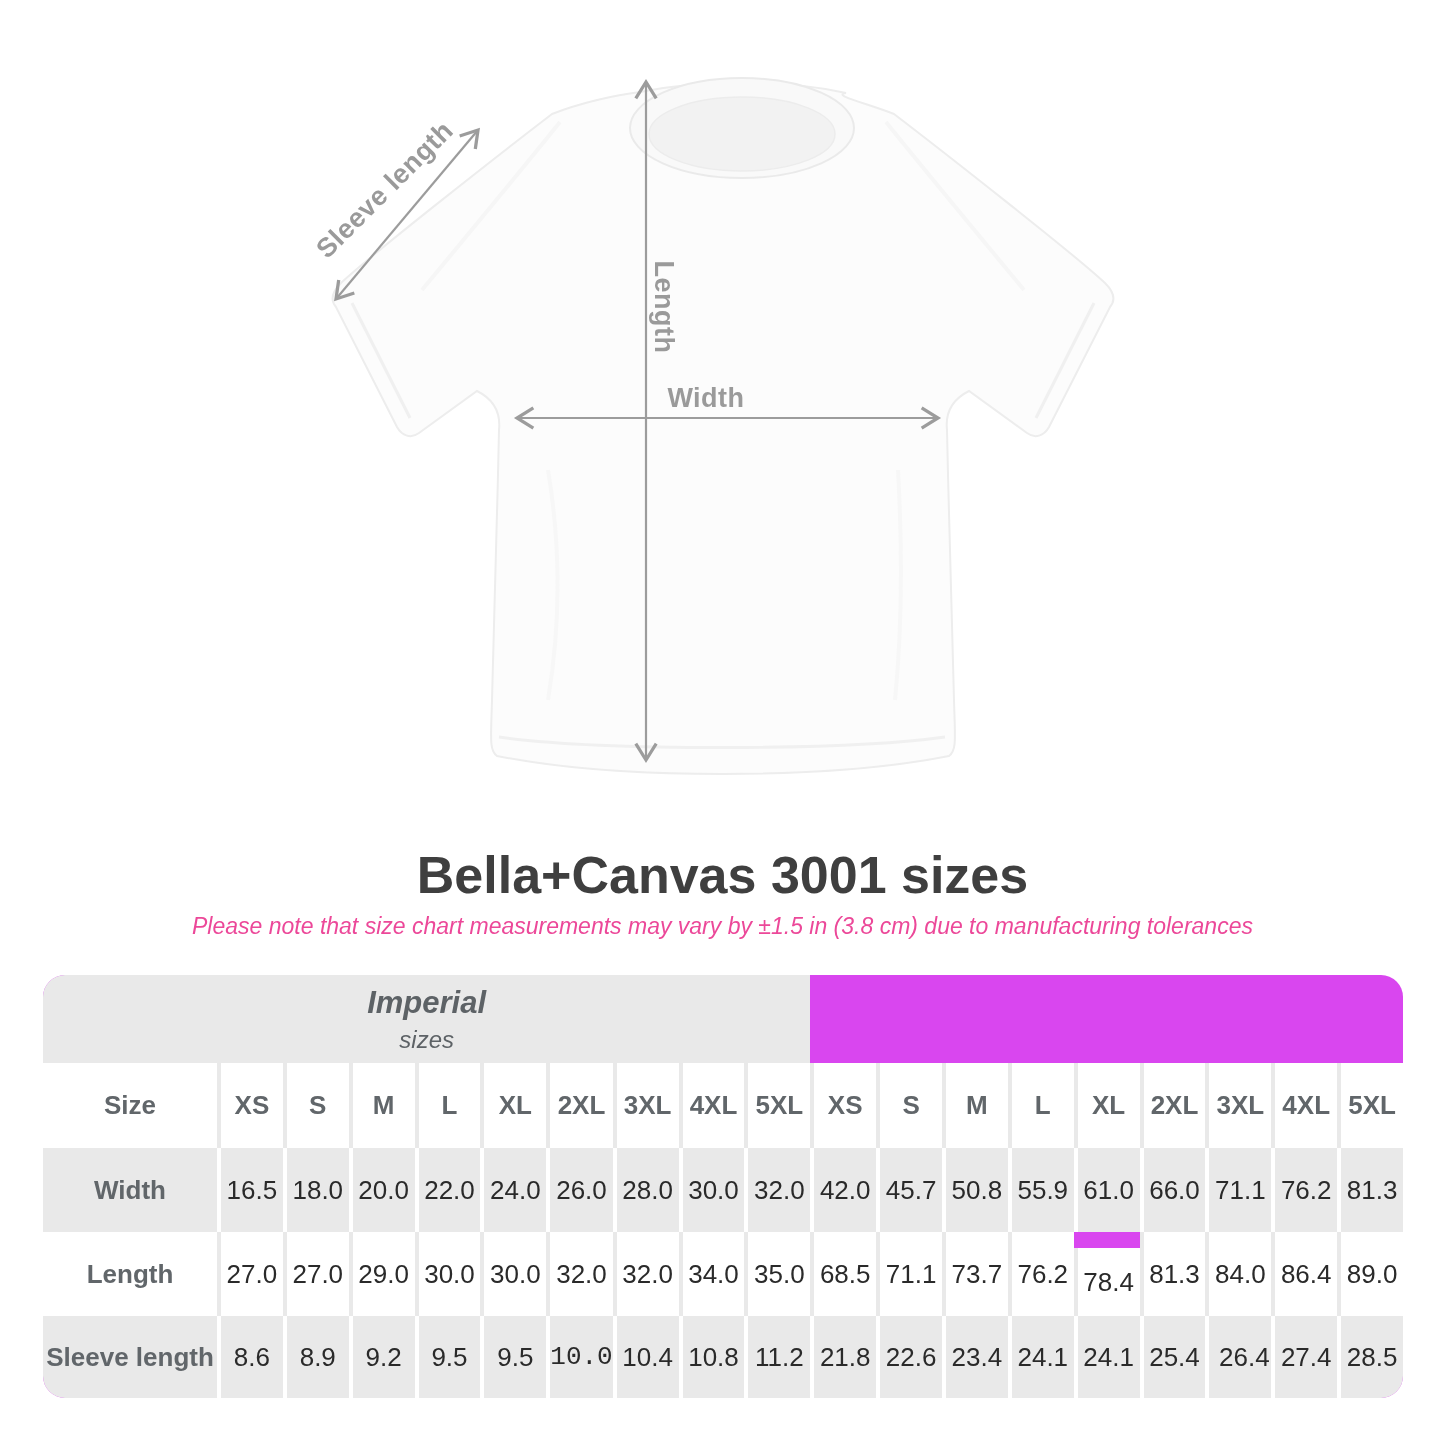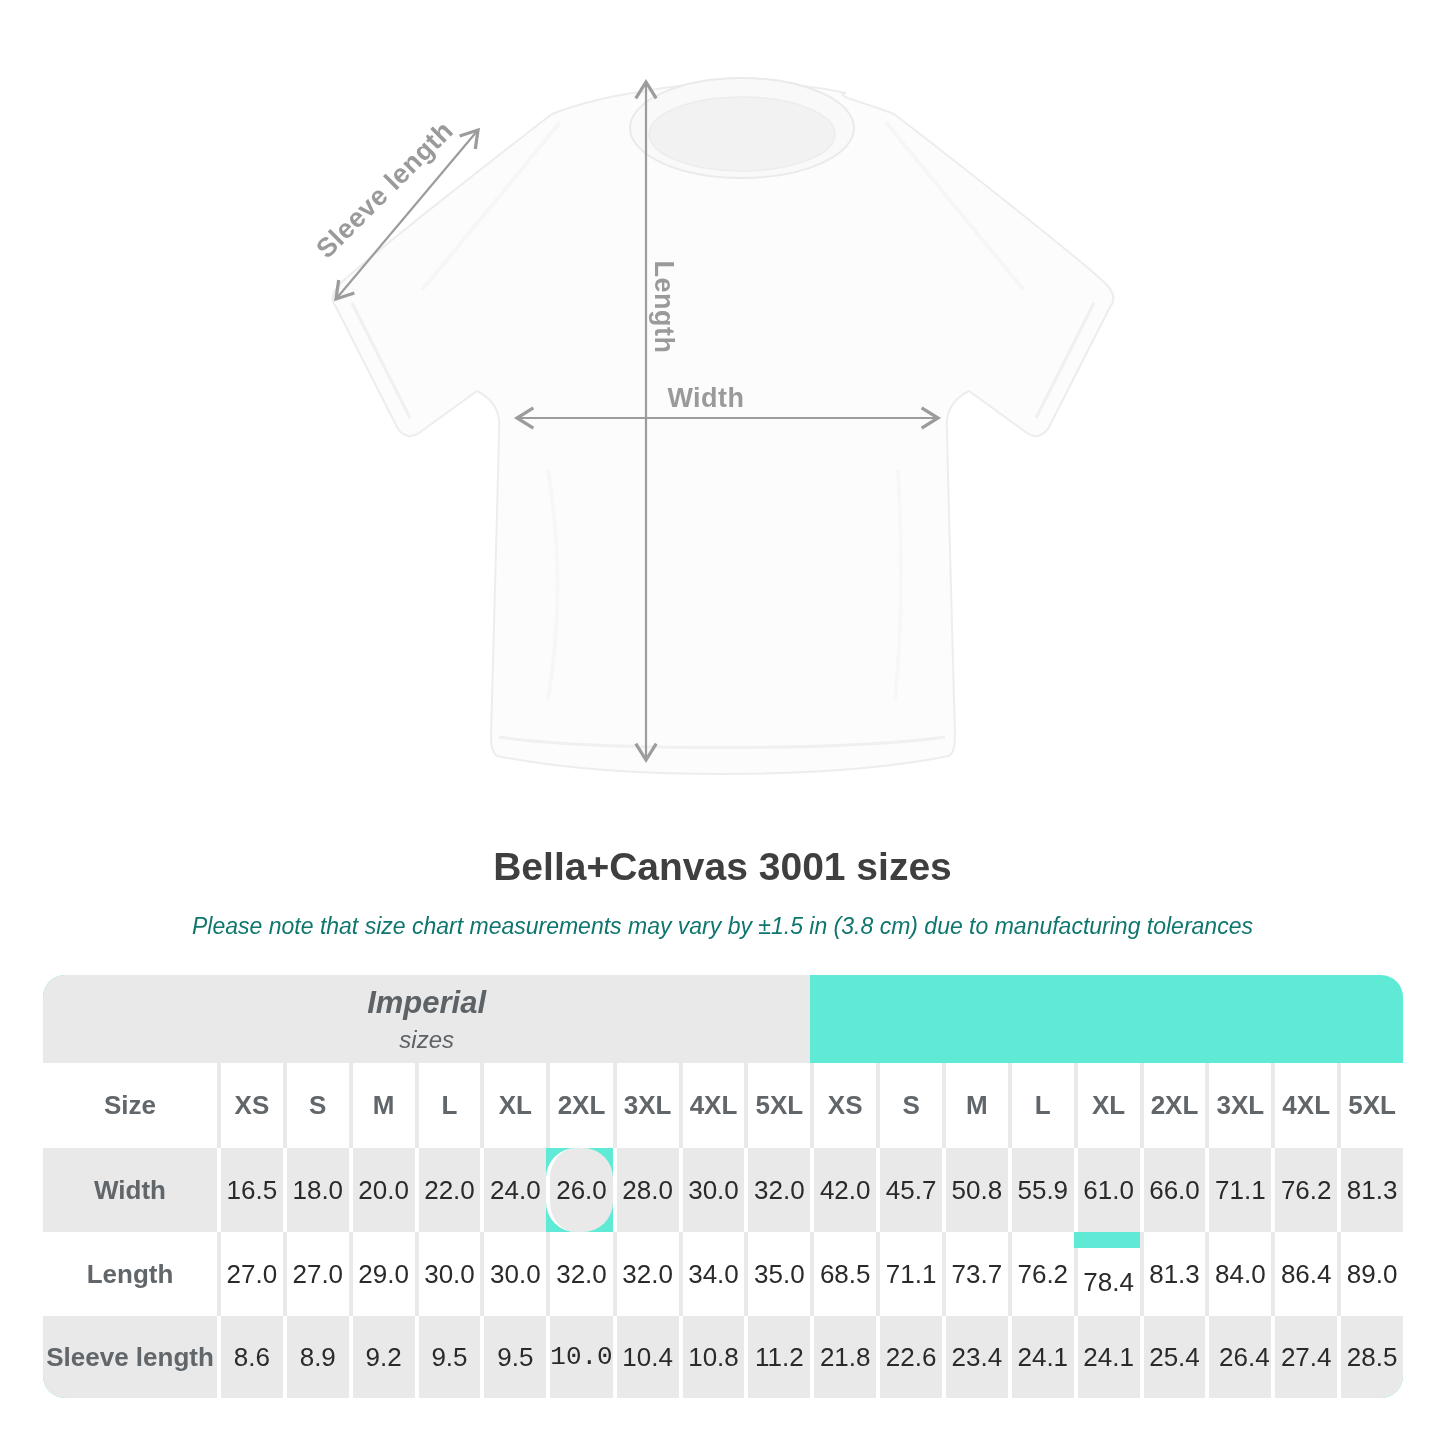"Bella+Canvas 3001 sizes" .page-title { font-size: 39px -> 52px }
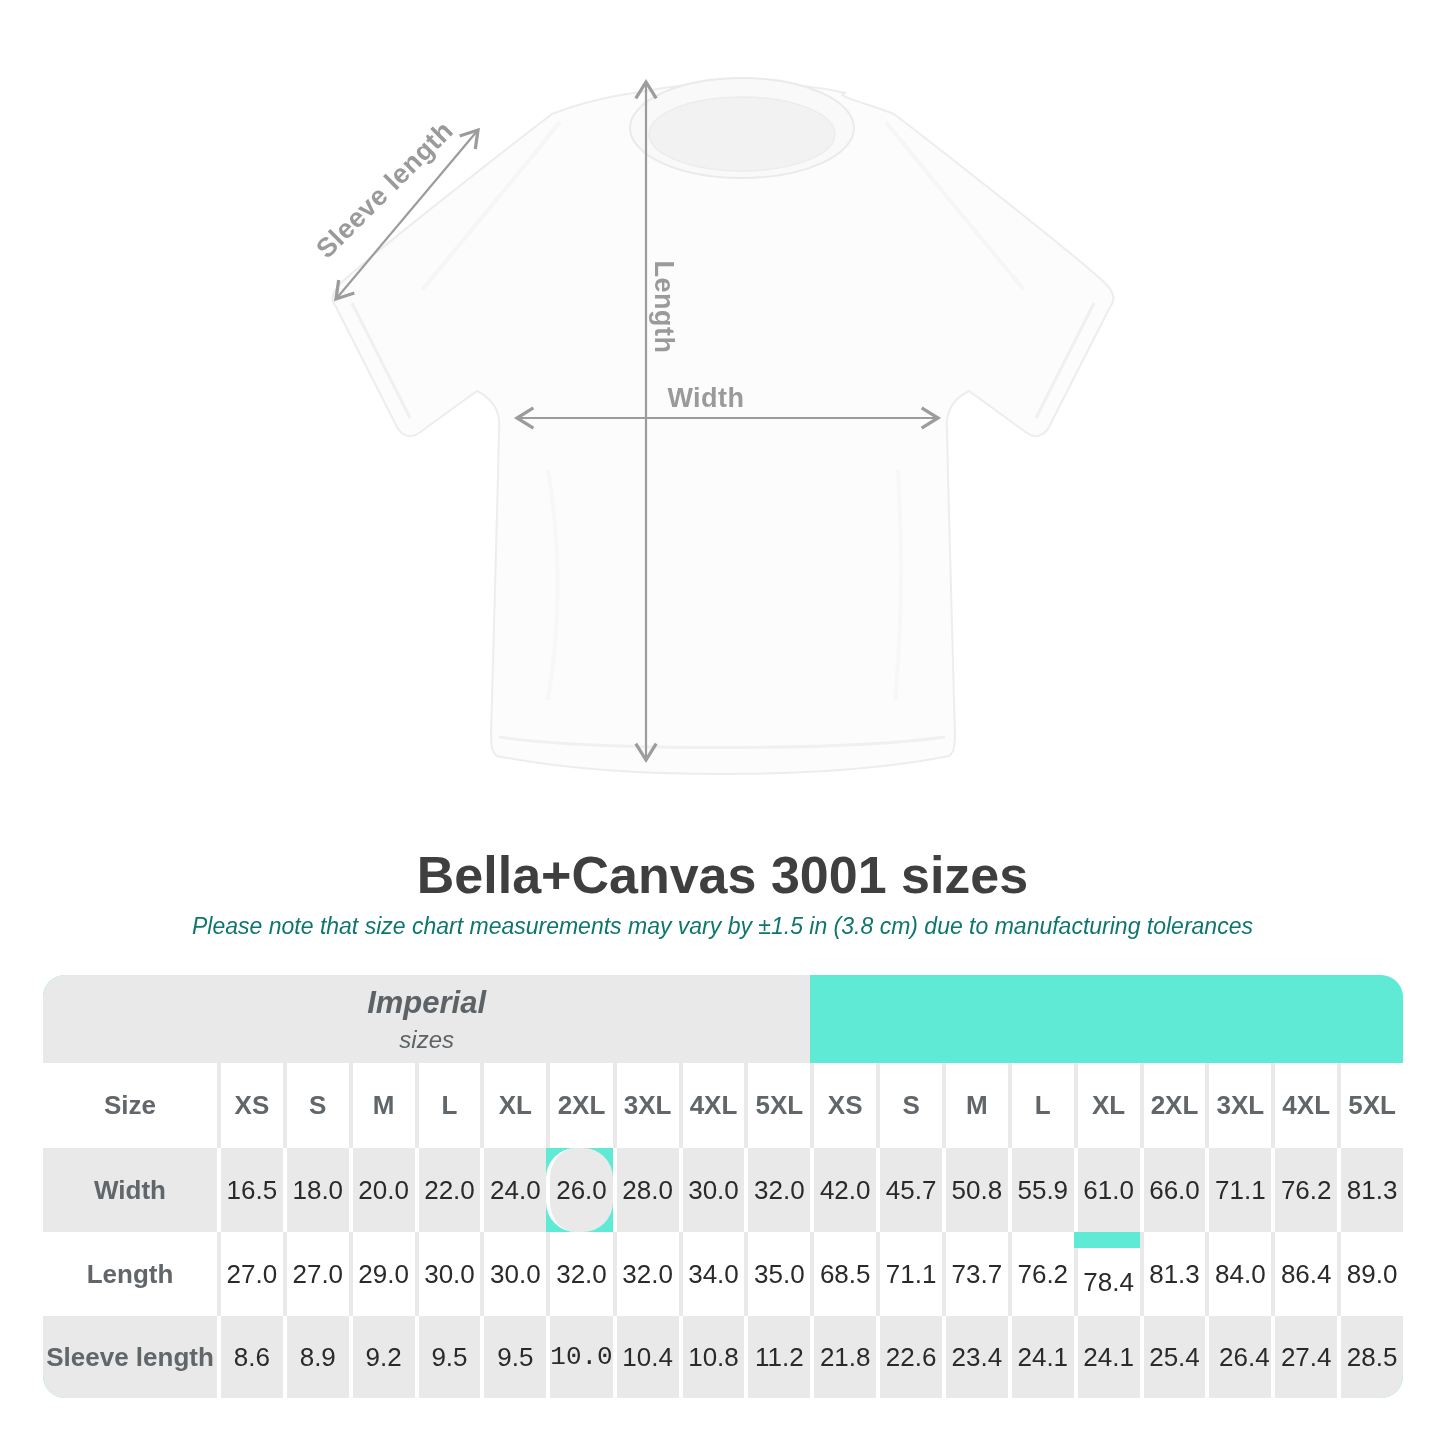"Please note that size chart" .page-subtitle { color: #0f766e -> #ec4899 }
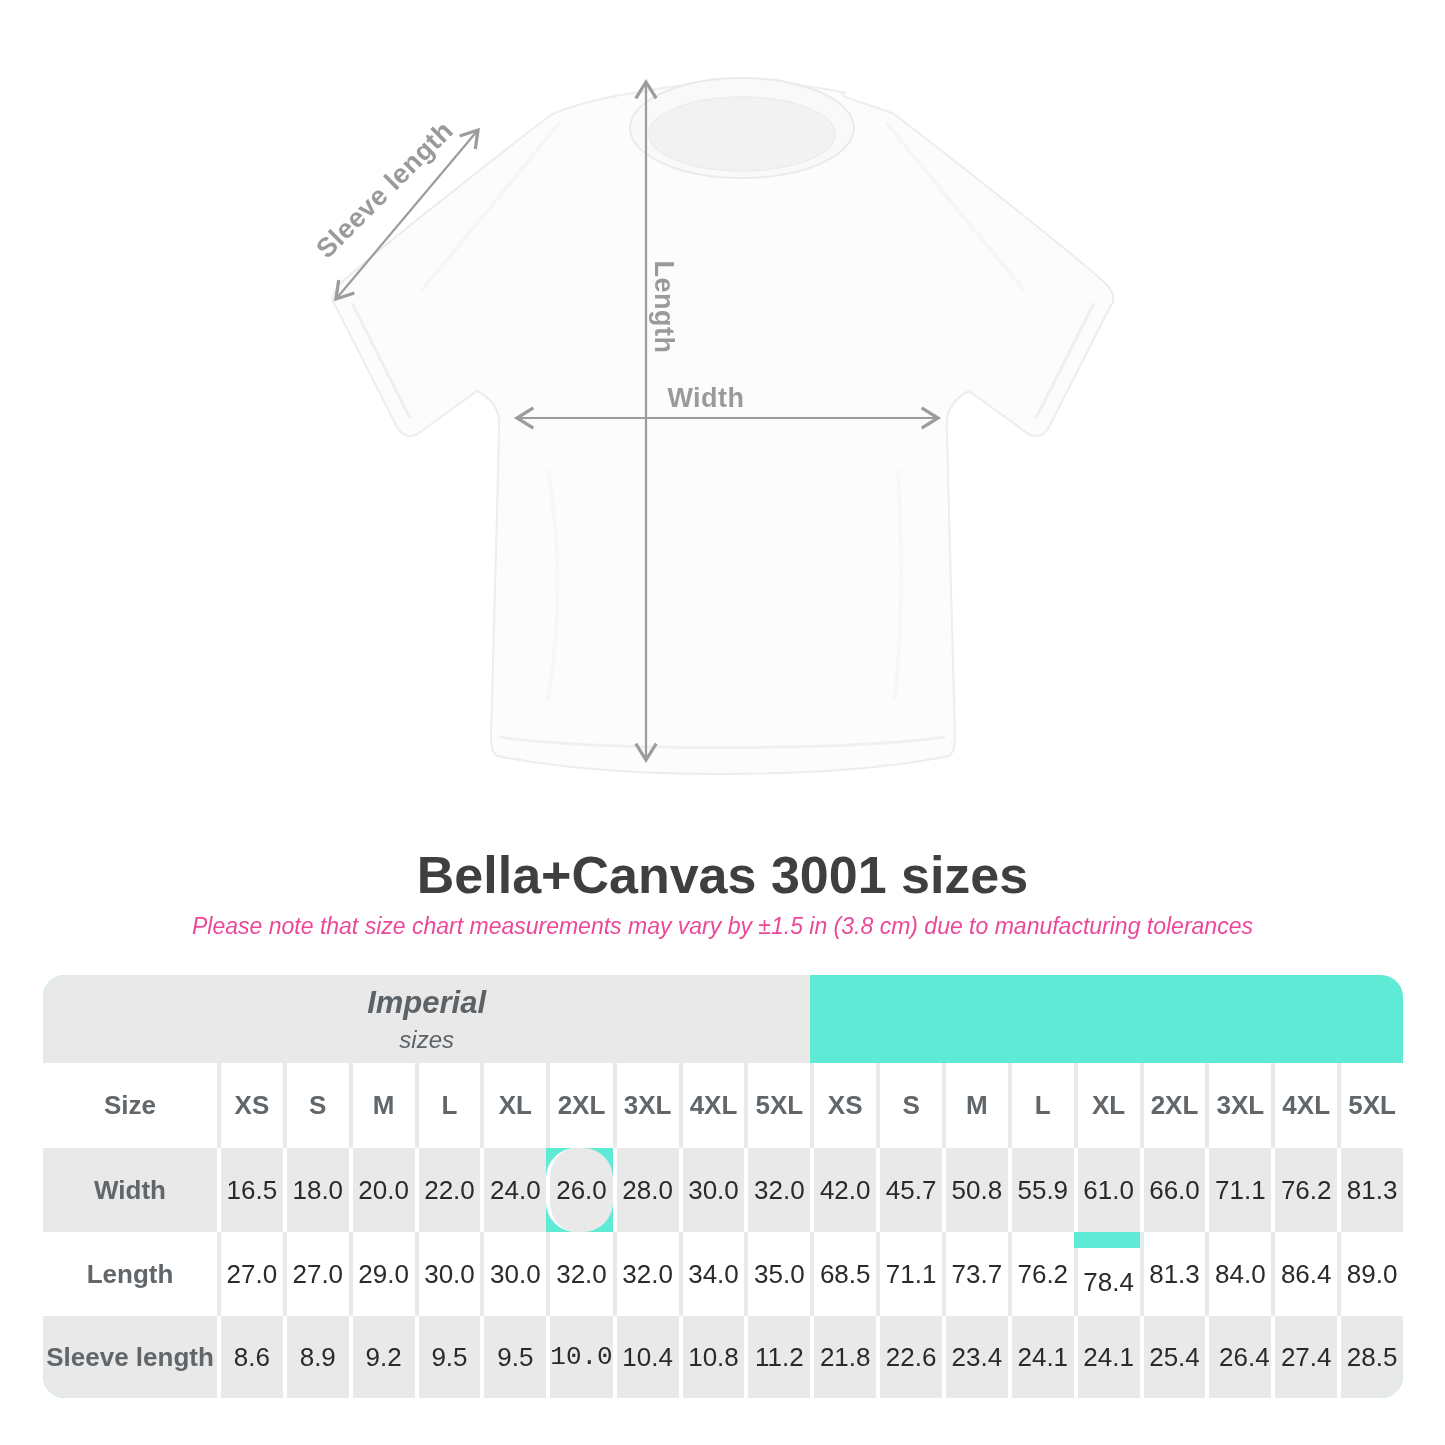"Imperial" .size-table { background: #5eead4 -> #d946ef }
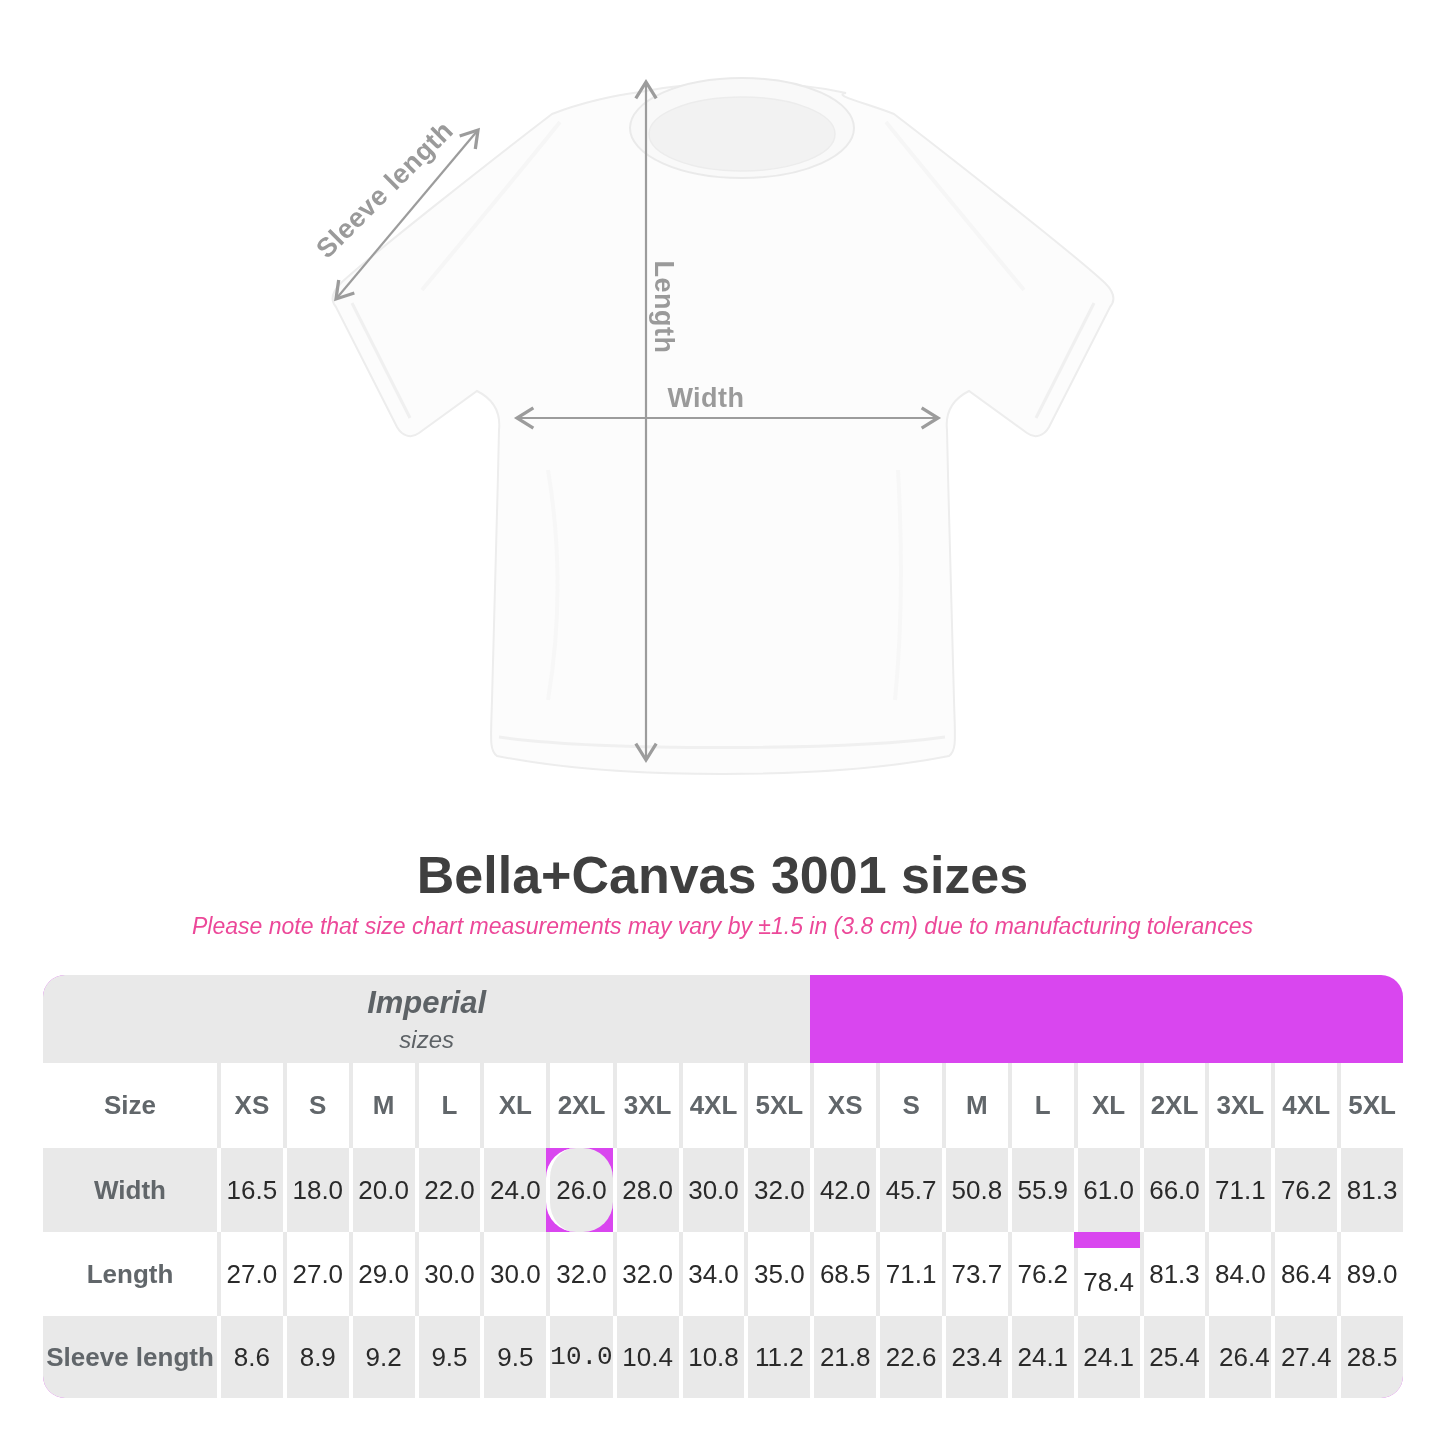"26.0" div.c { border-radius: 30px -> none }
